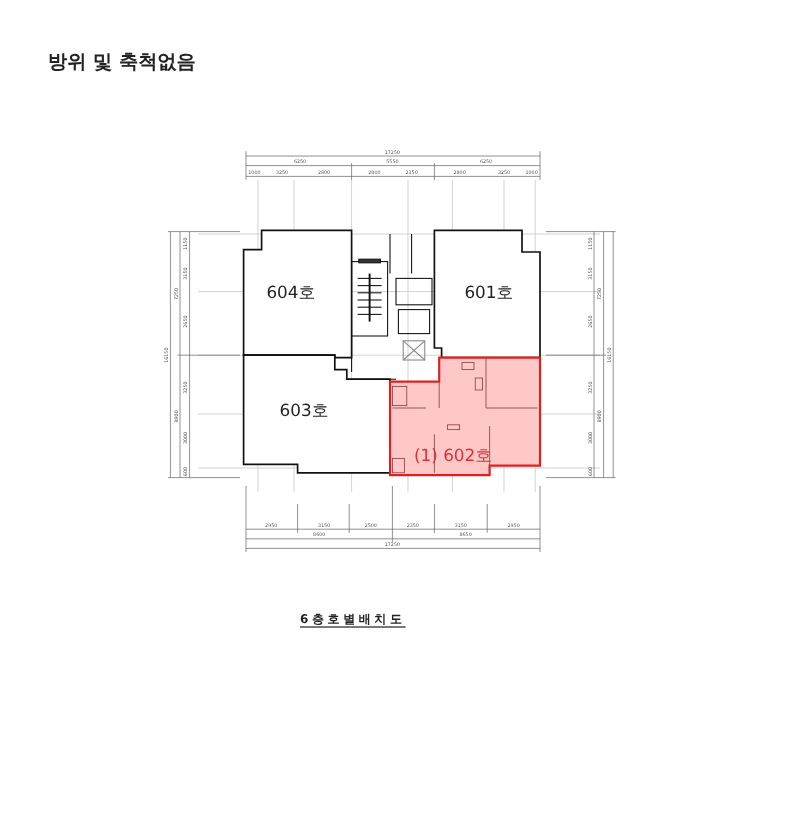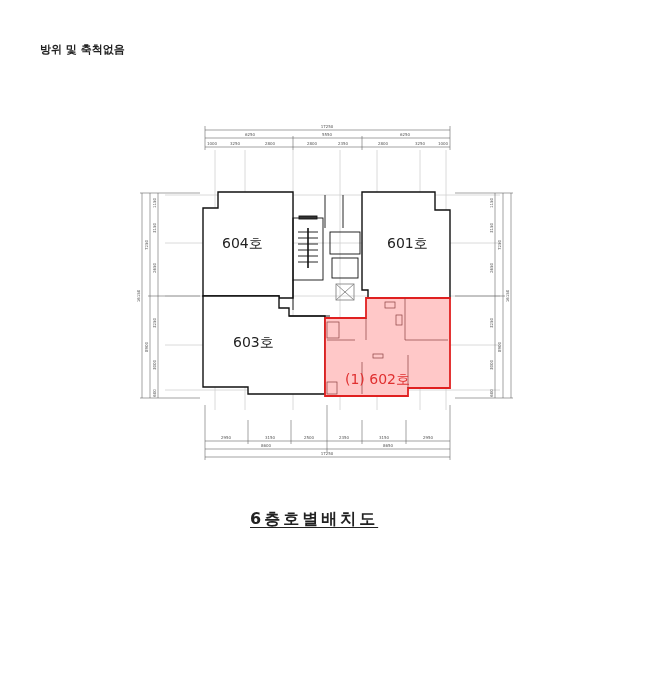"방위 및 축척없음" .note { font-size: 11px -> 16px }
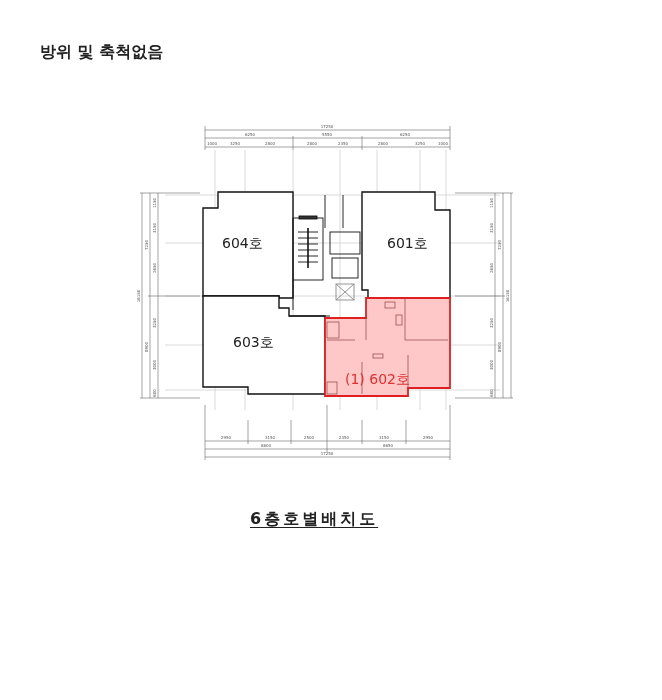"6층호별배치도" .title { font-size: 16px -> 10px }
